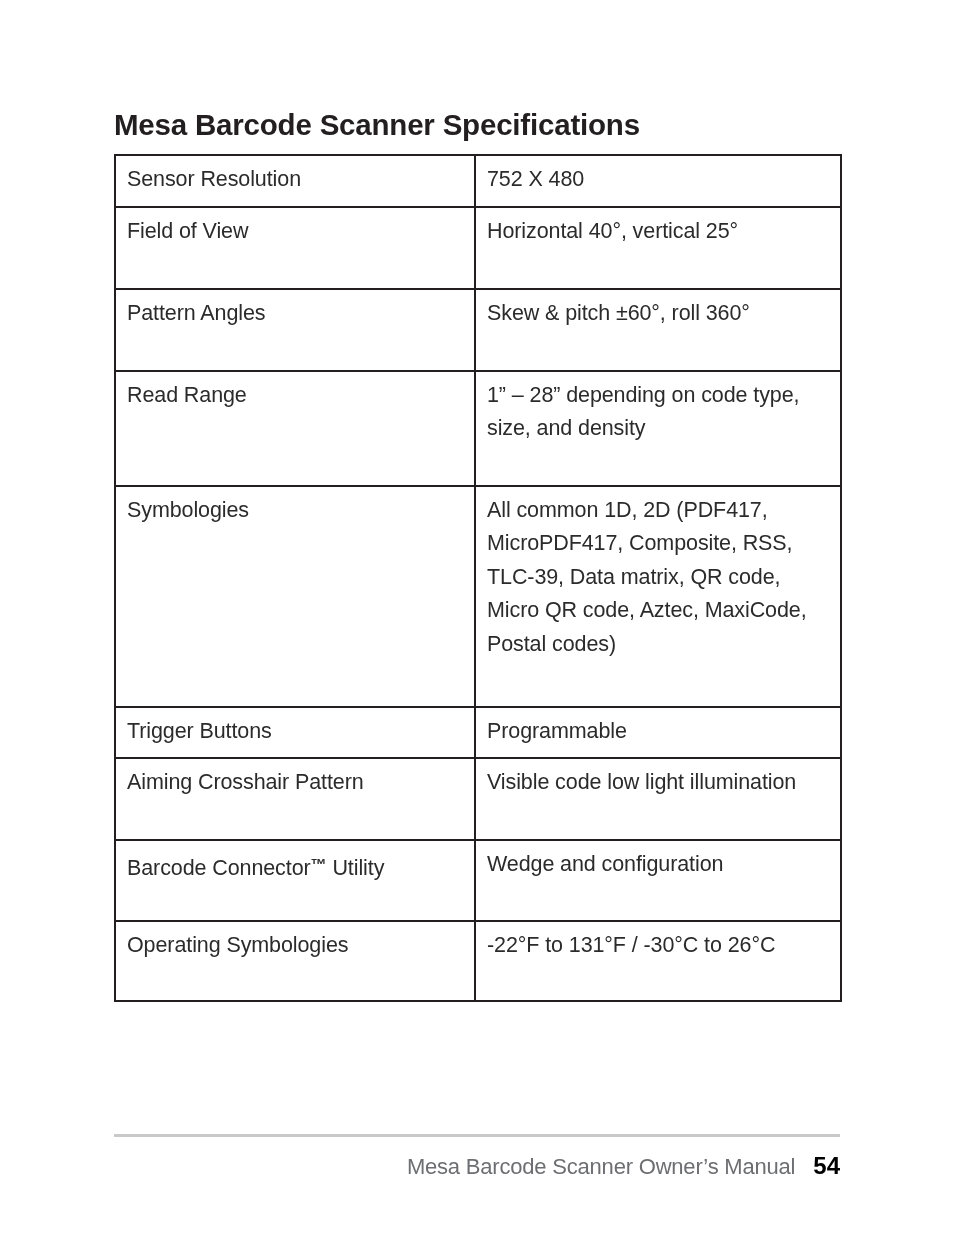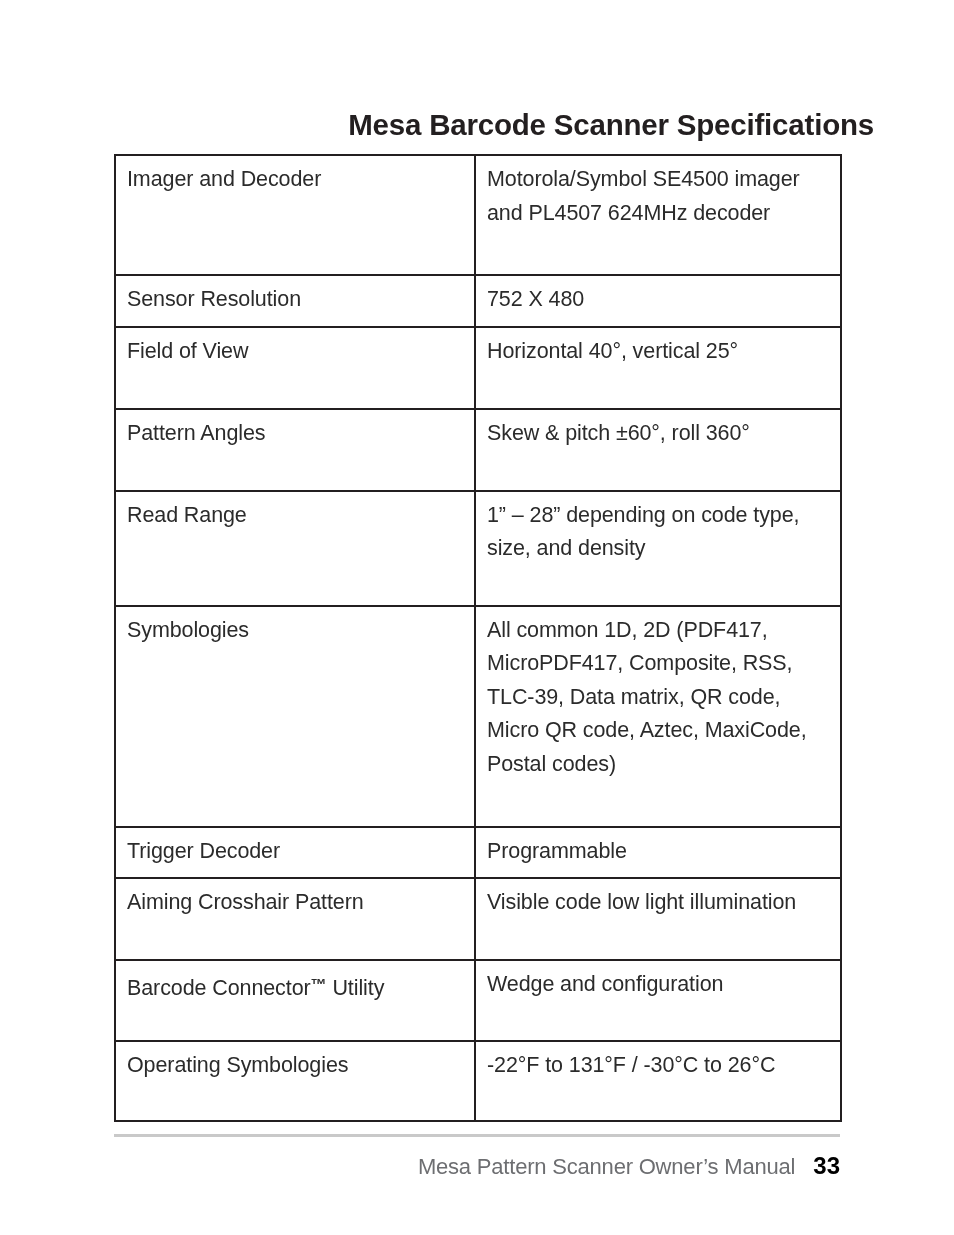"Mesa Barcode Scanner Specifications" .page-title { text-align: right -> none }
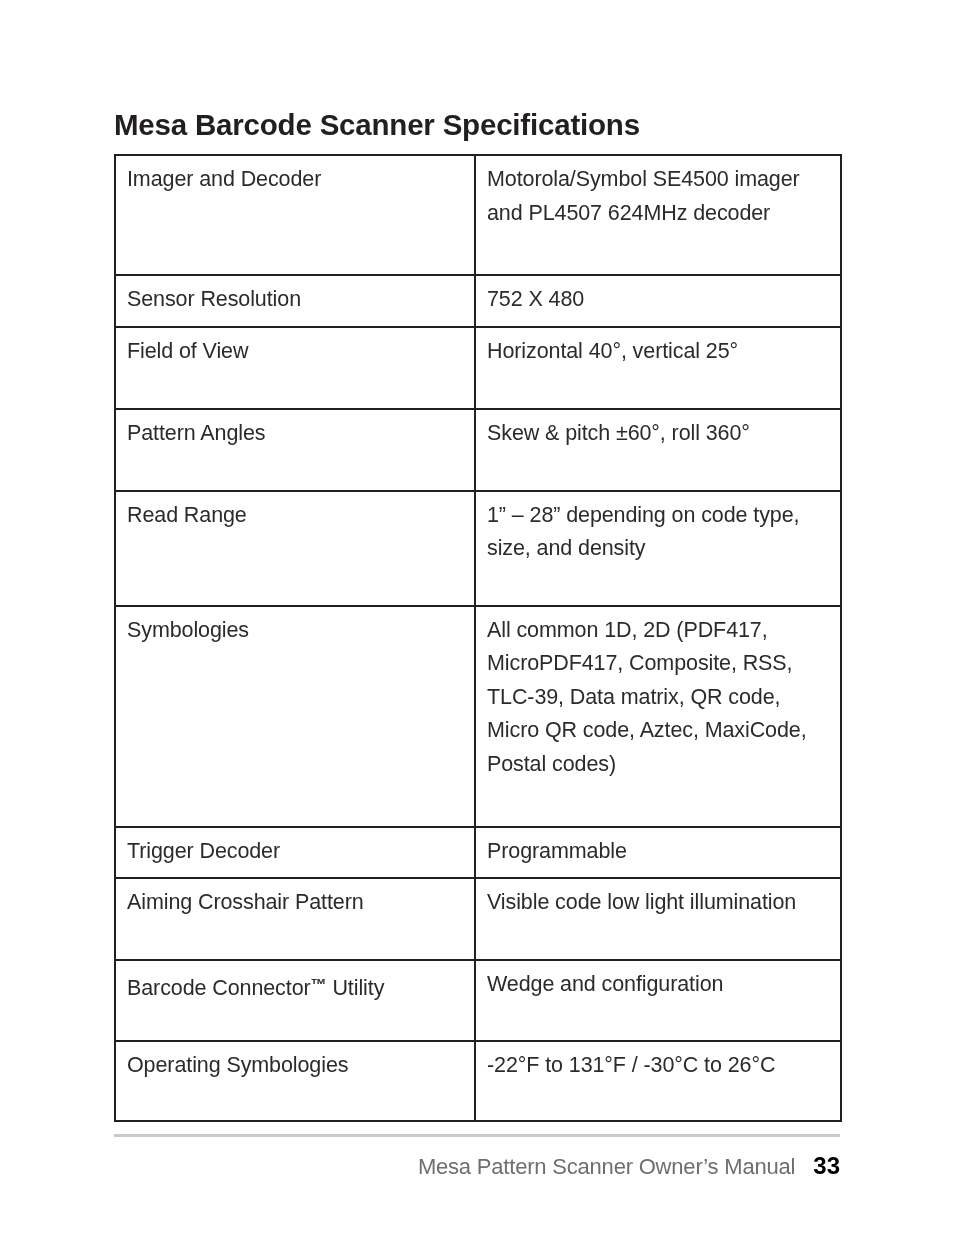"Imager and Decoder" tr.r-imager { html: <tr> <td>Imager and Decoder</td> <td>Motorola/Symbol SE4500 imager and PL4507 624MHz decoder</td> </tr> -> none }
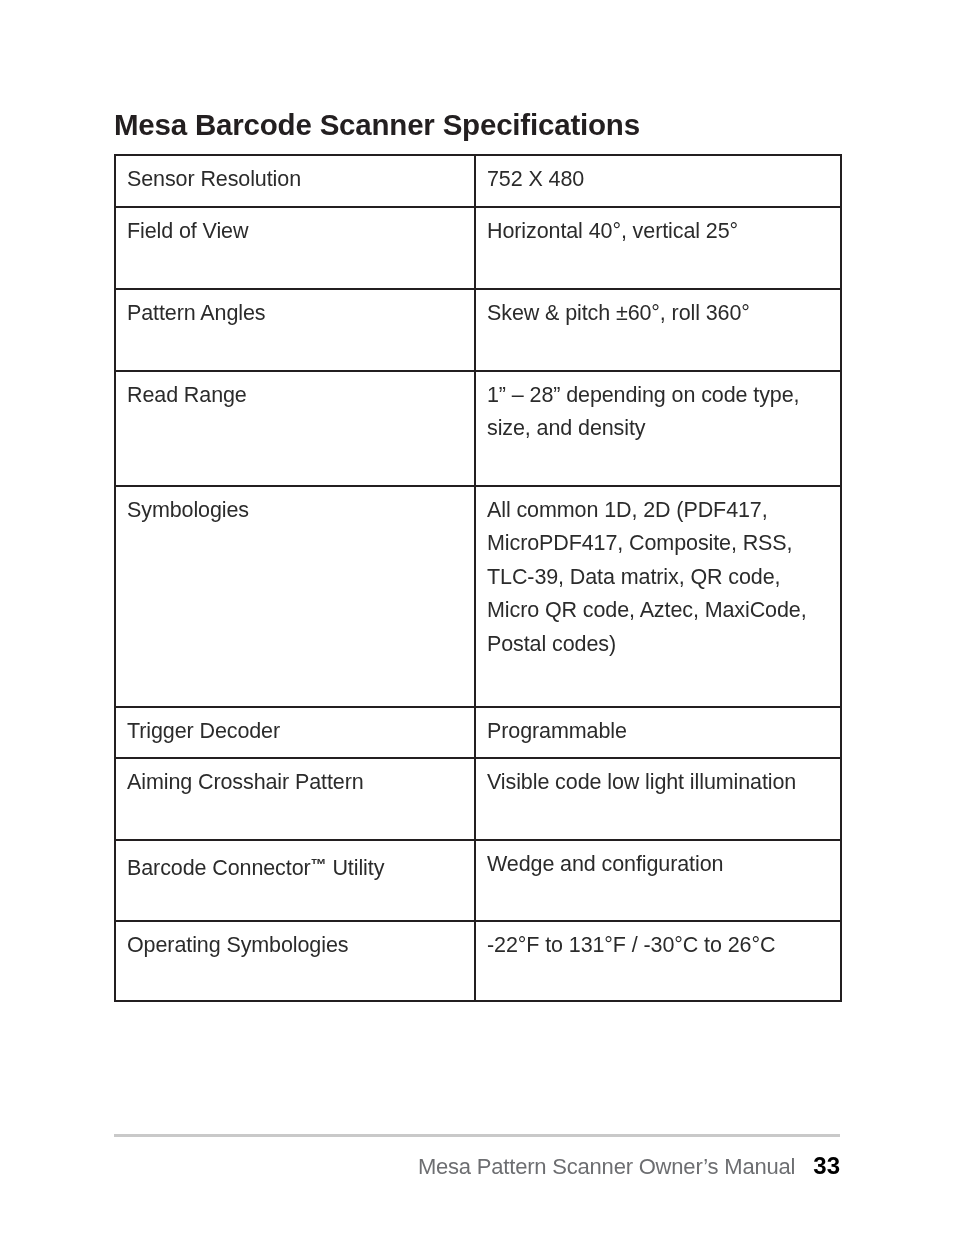"Trigger Decoder" td.cell-label { text: Decoder -> Buttons }
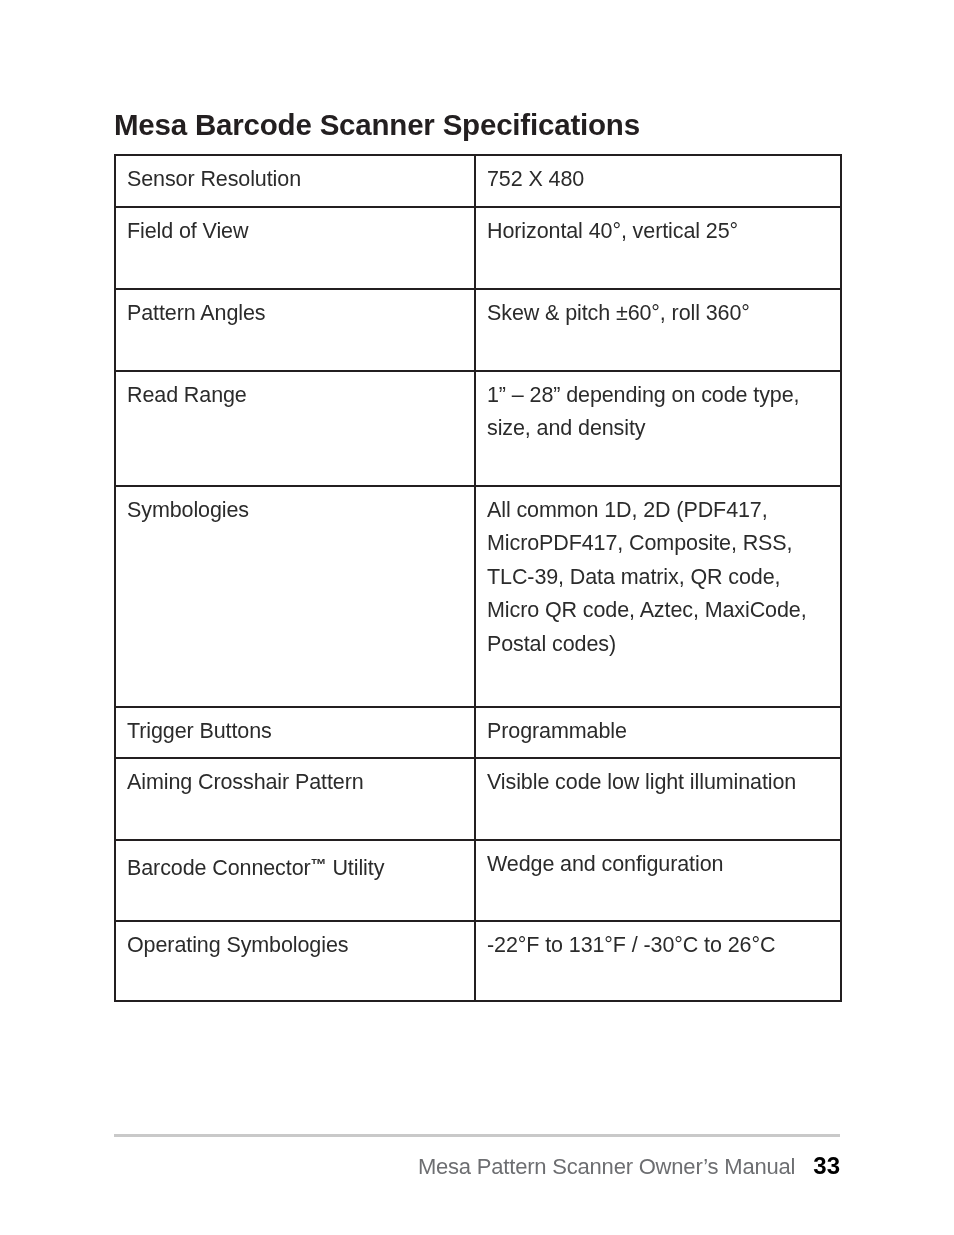"Mesa Pattern Scanner Owner’s Manual" span.footer-title { text: Pattern -> Barcode }
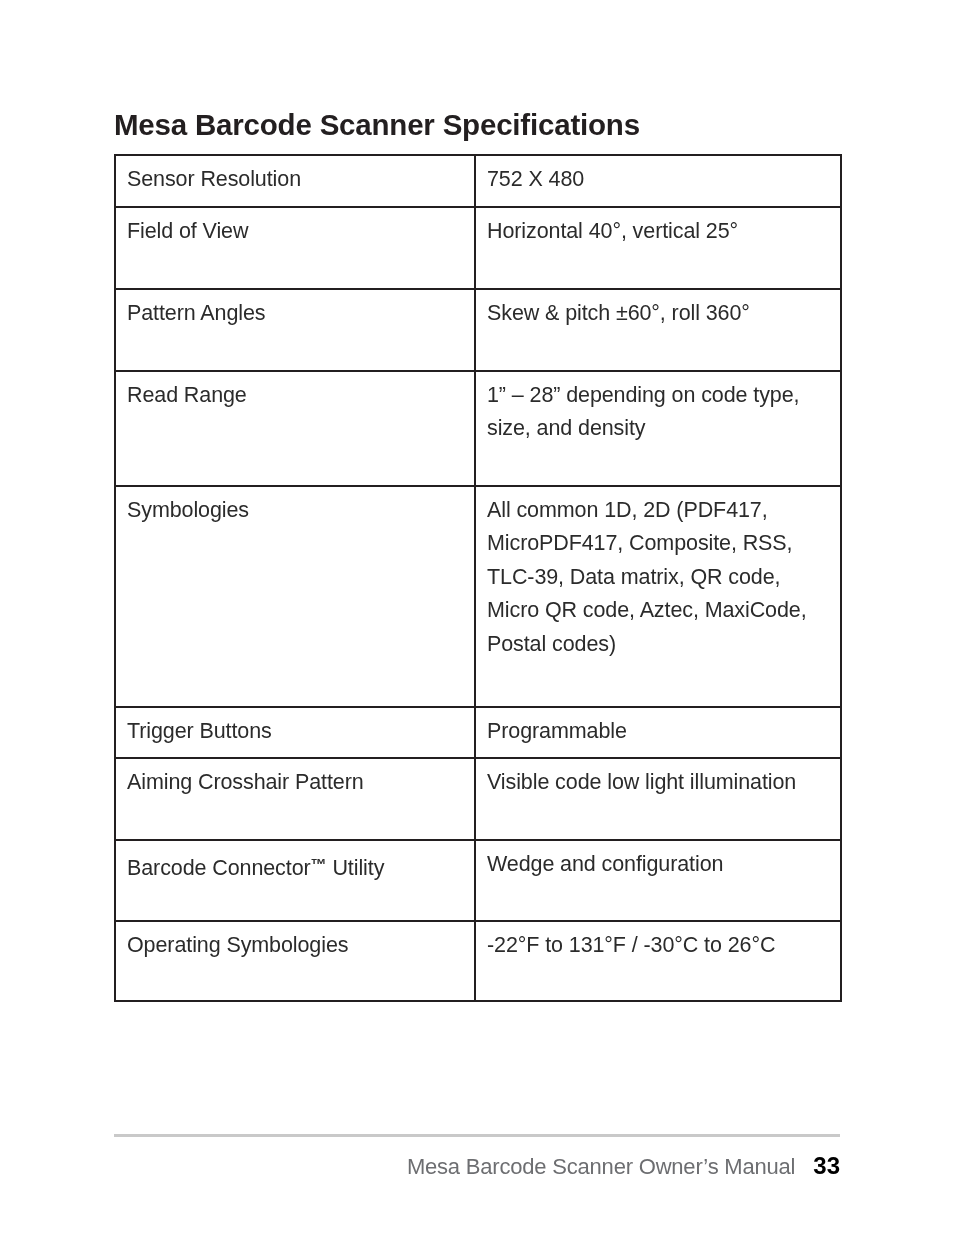"33" span.footer-page { text: 33 -> 54 }
